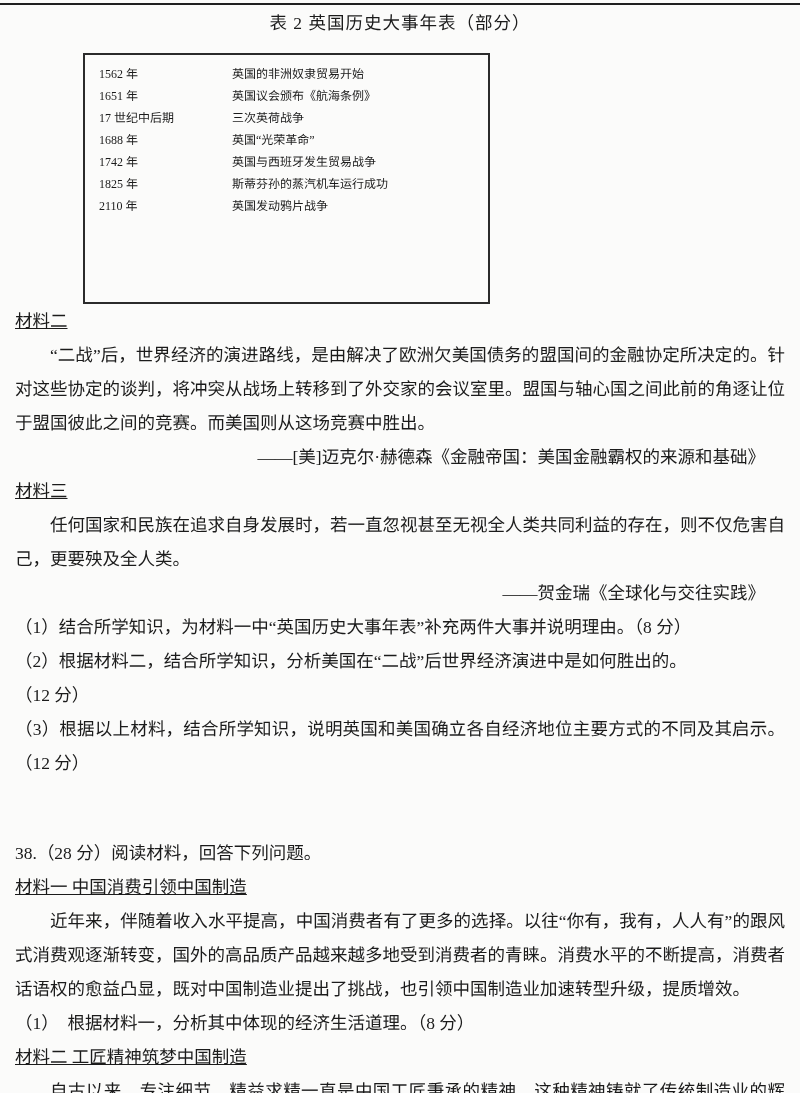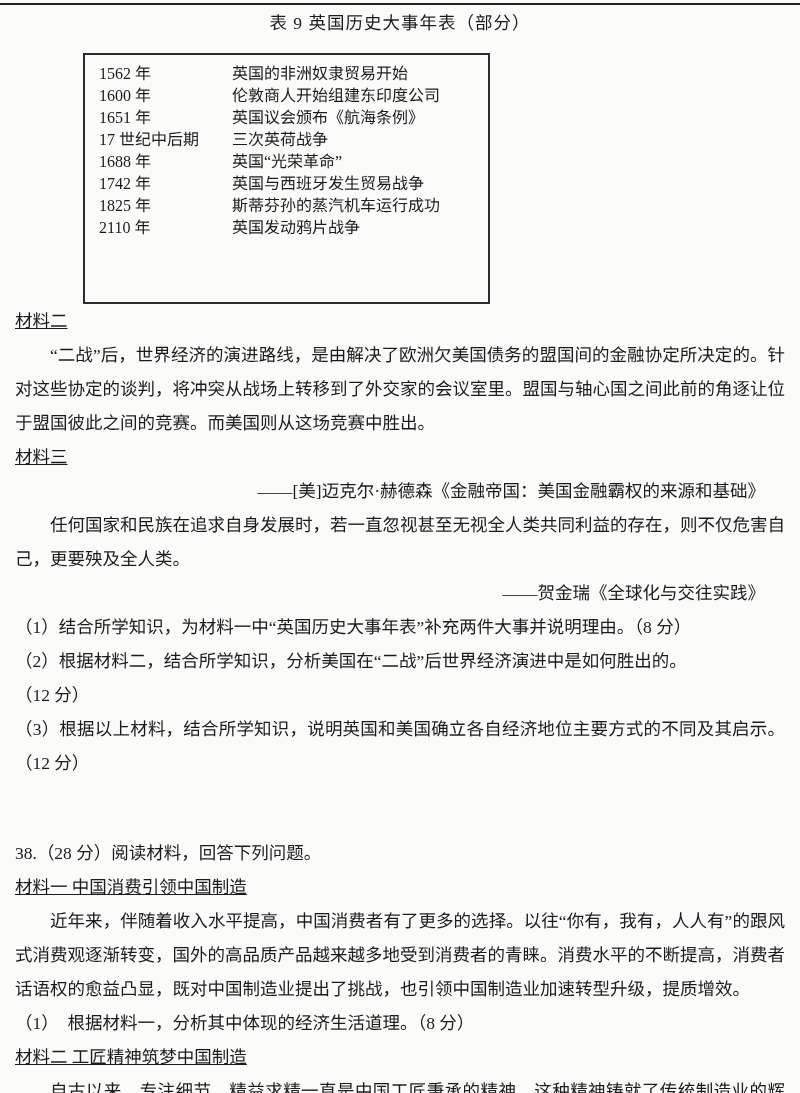"表 9 英国历史大事年表（部分）" div.doc-title { text: 9 -> 2 }
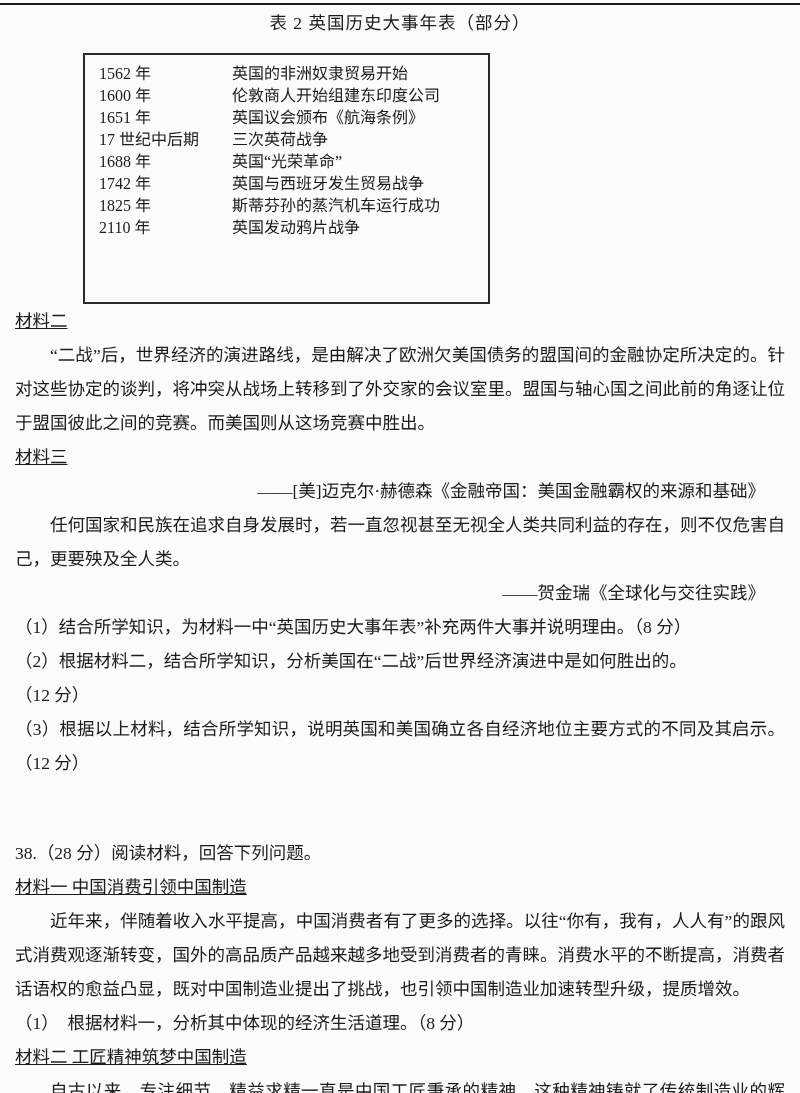"1562 年 英国的非洲奴隶贸易开始" .timeline-box { font-size: 16px -> 12px }
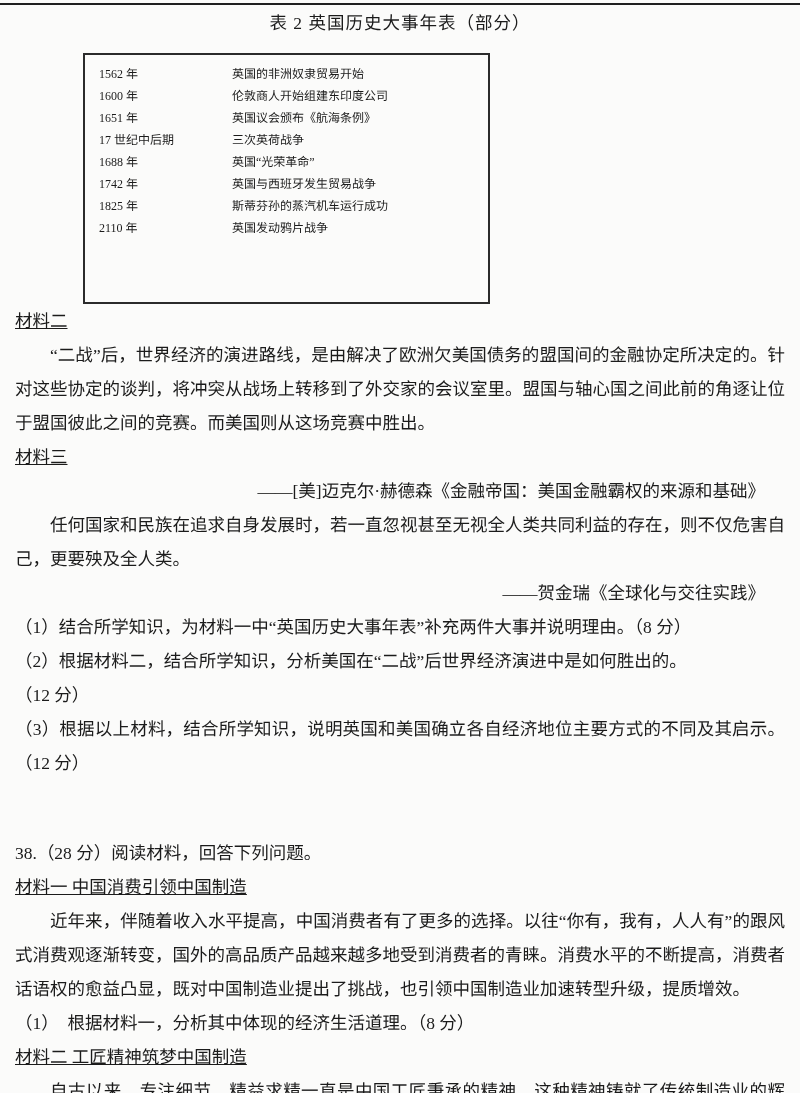"1600 年 伦敦商人开始组建东印度公司" div.timeline-row { html: <div> <span>1600 年</span><span>伦敦商人开始组建东印度公司</span> </div> -> none }
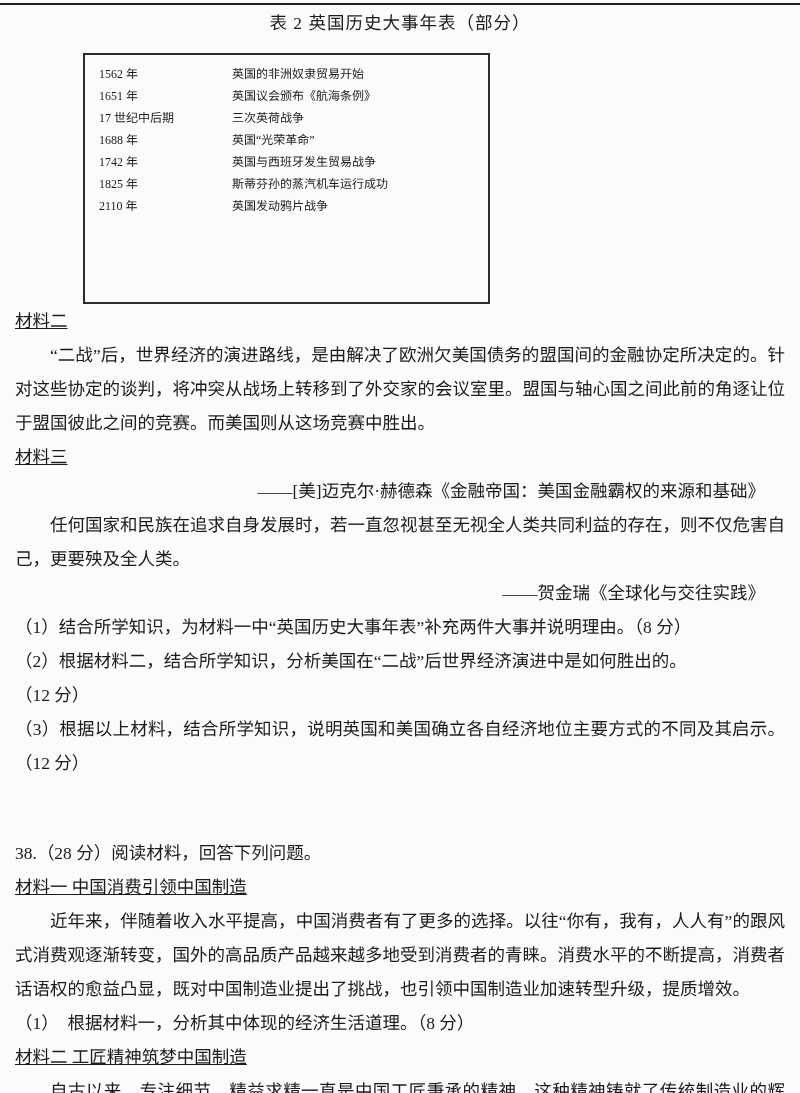"材料三" div.line { order: before "——[美]迈克尔·赫德森《金融帝国：美国金融霸权的来源和基础》" -> after "——[美]迈克尔·赫德森《金融帝国：美国金融霸权的来源和基础》" }
